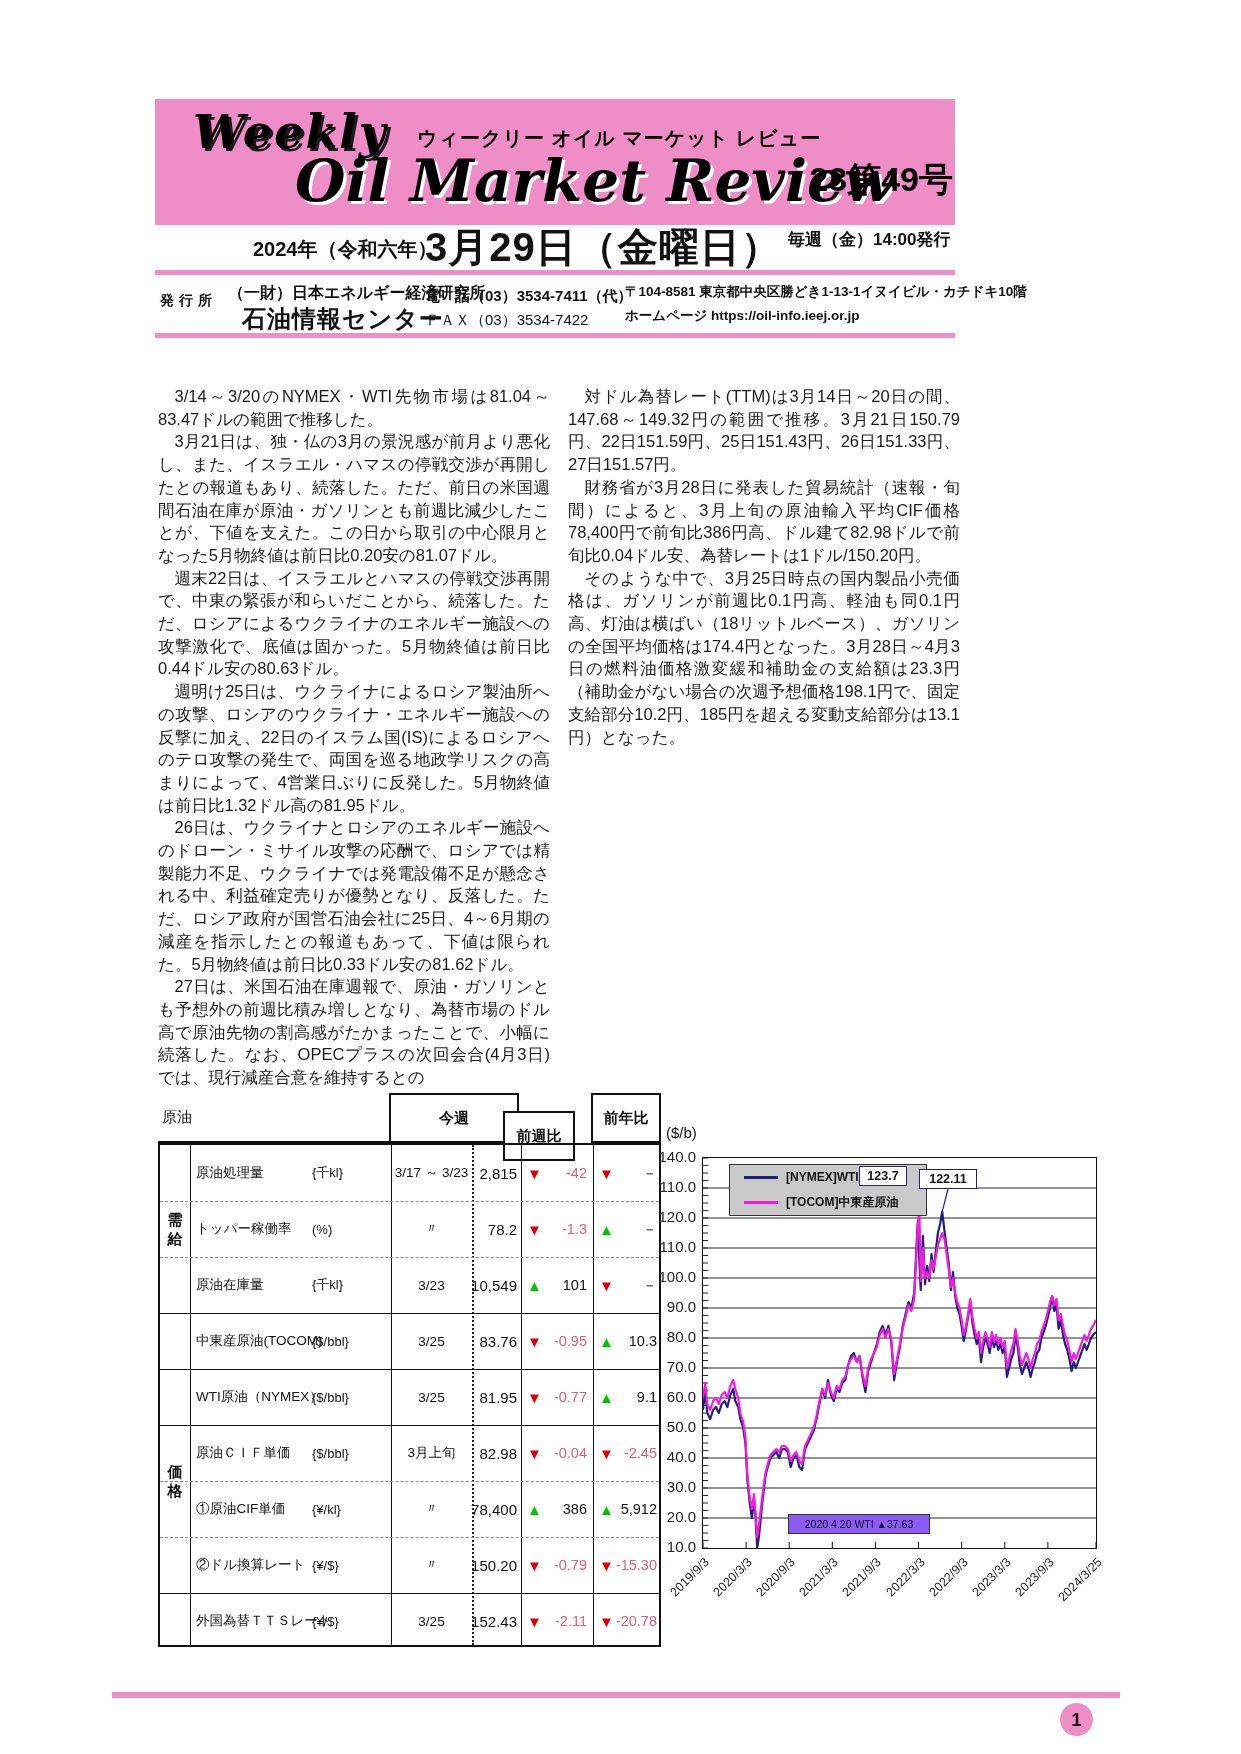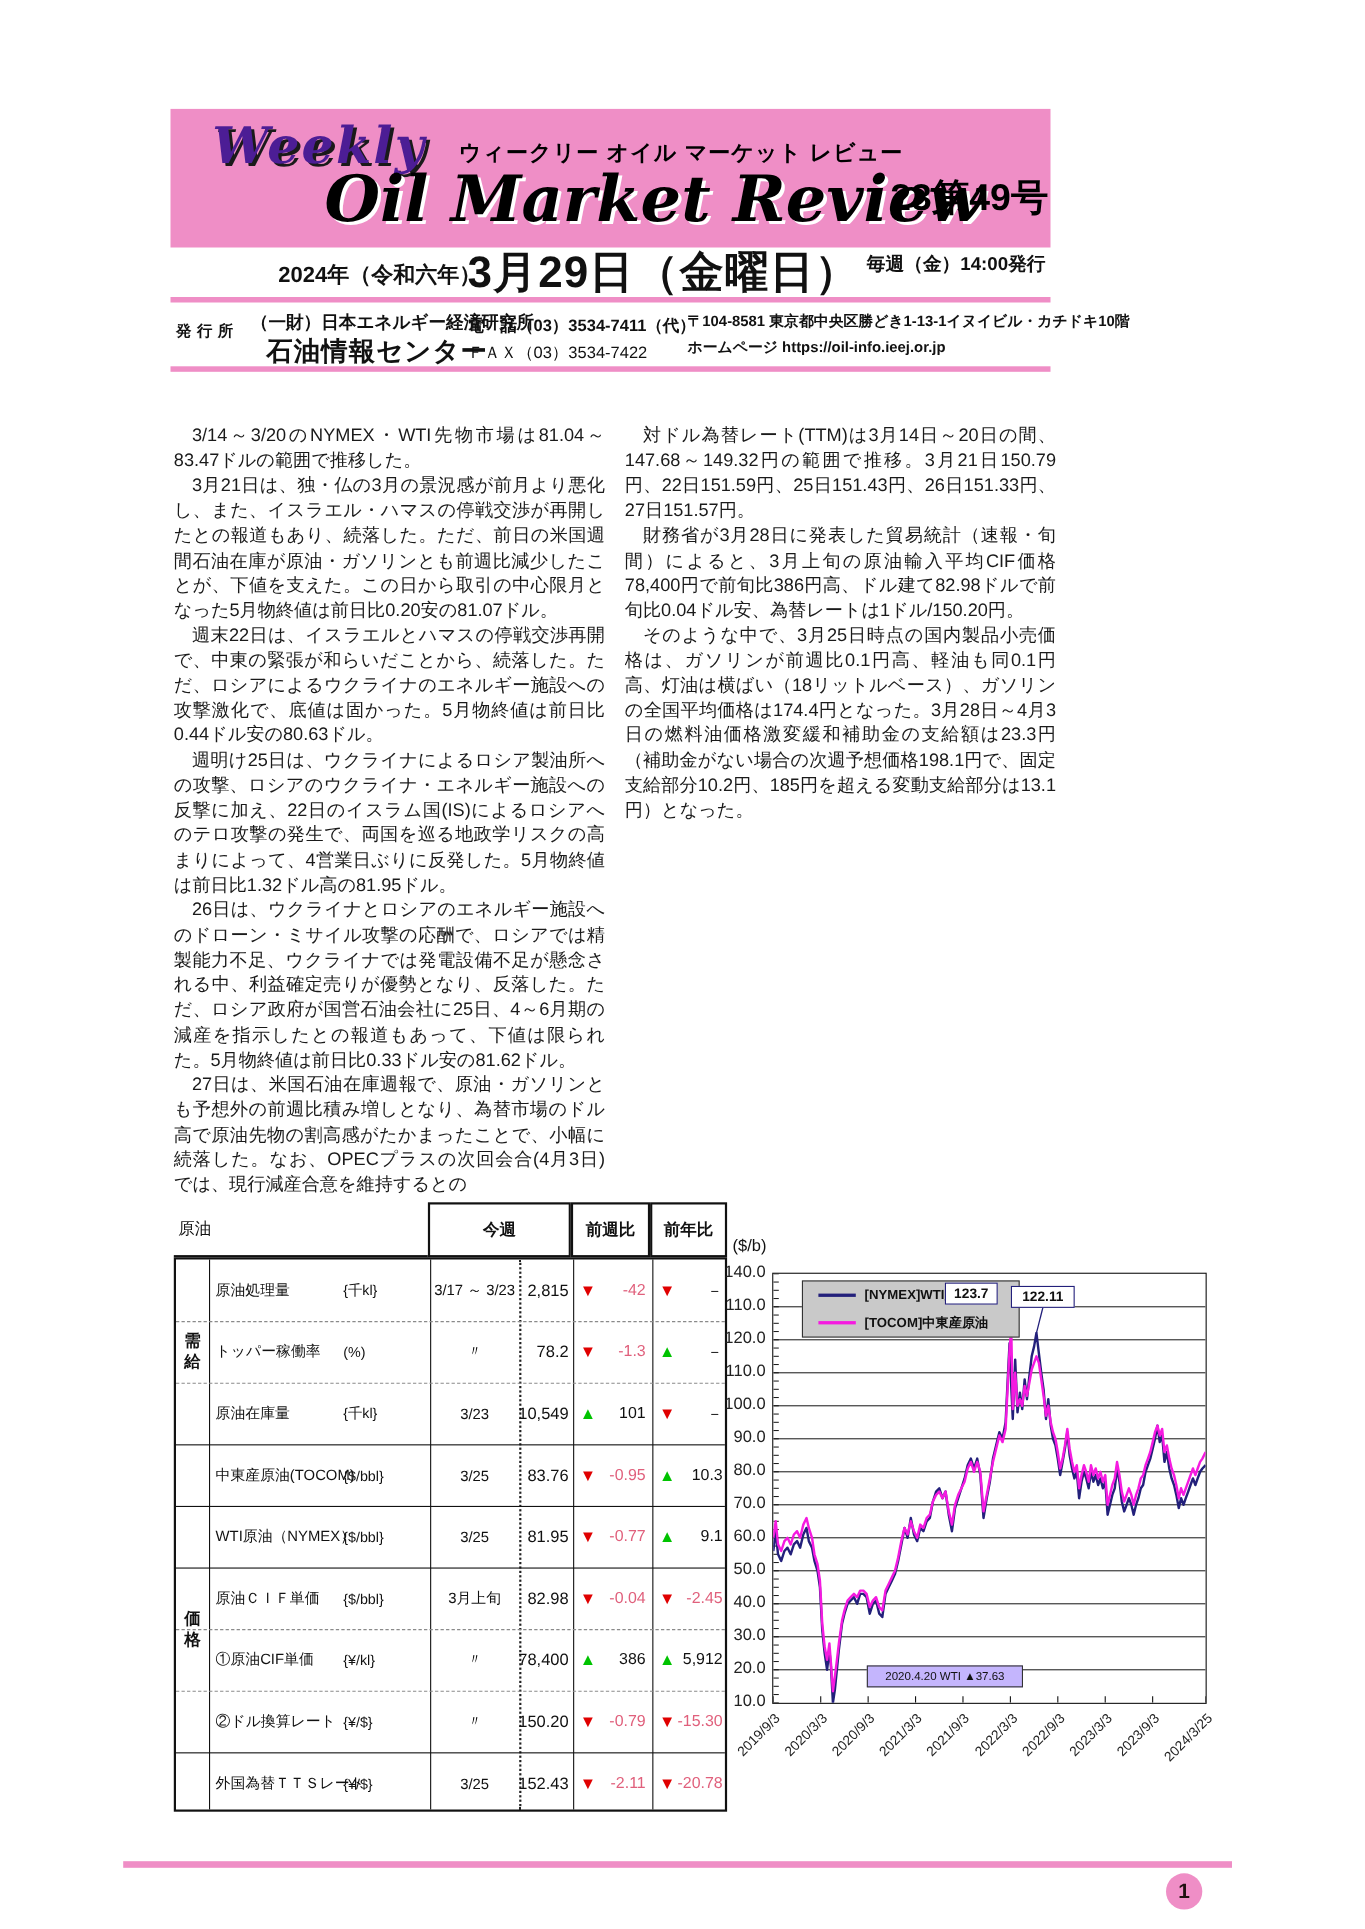"Weekly" .weekly { color: #4c1d95 -> #000000 }
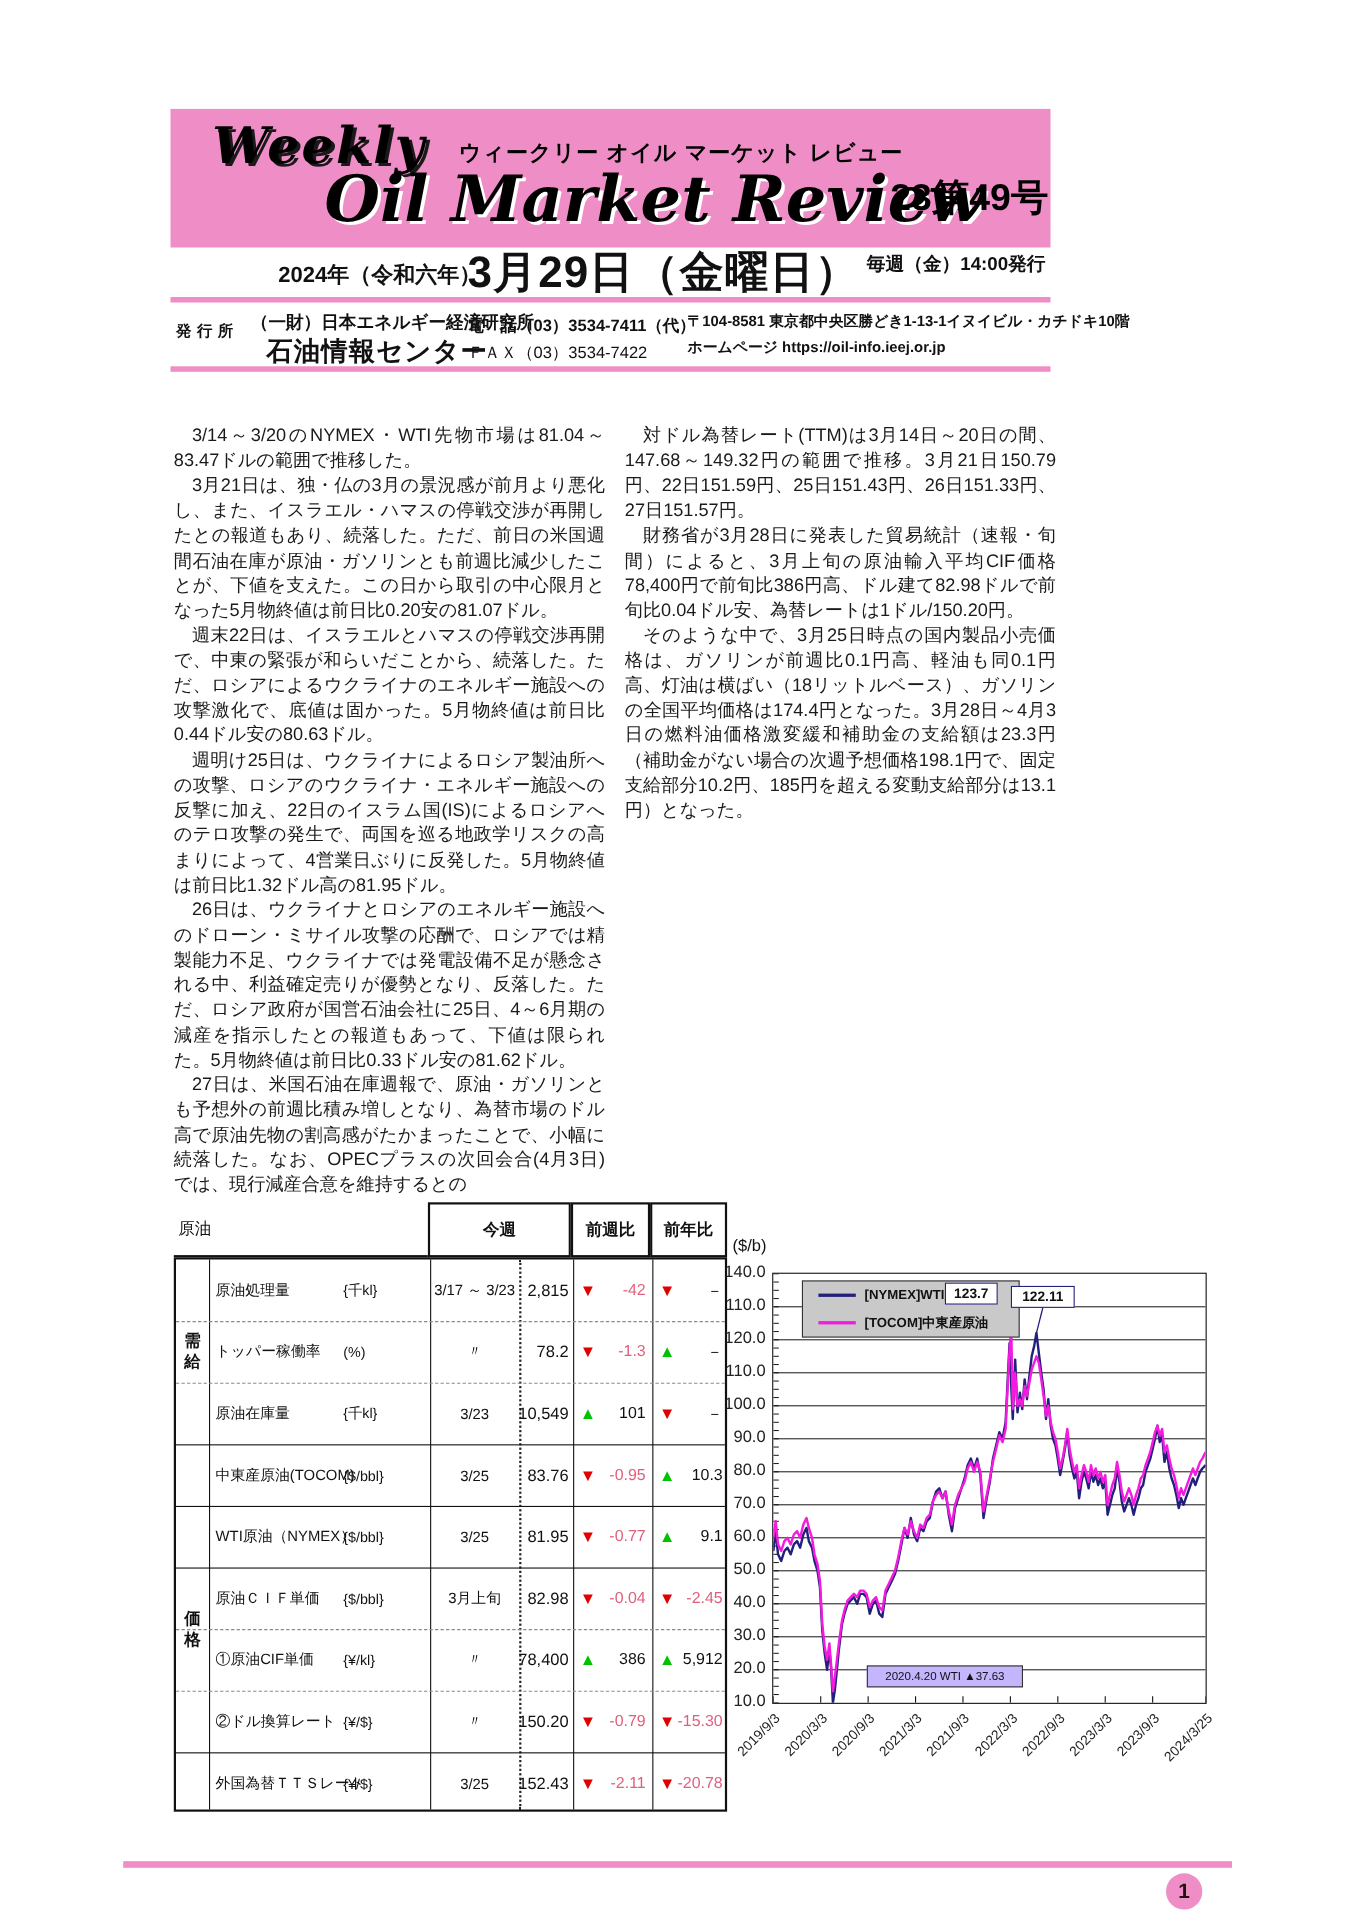"前週比" div.hcell { left: 361px -> 345px; margin-top: none -> 18px }
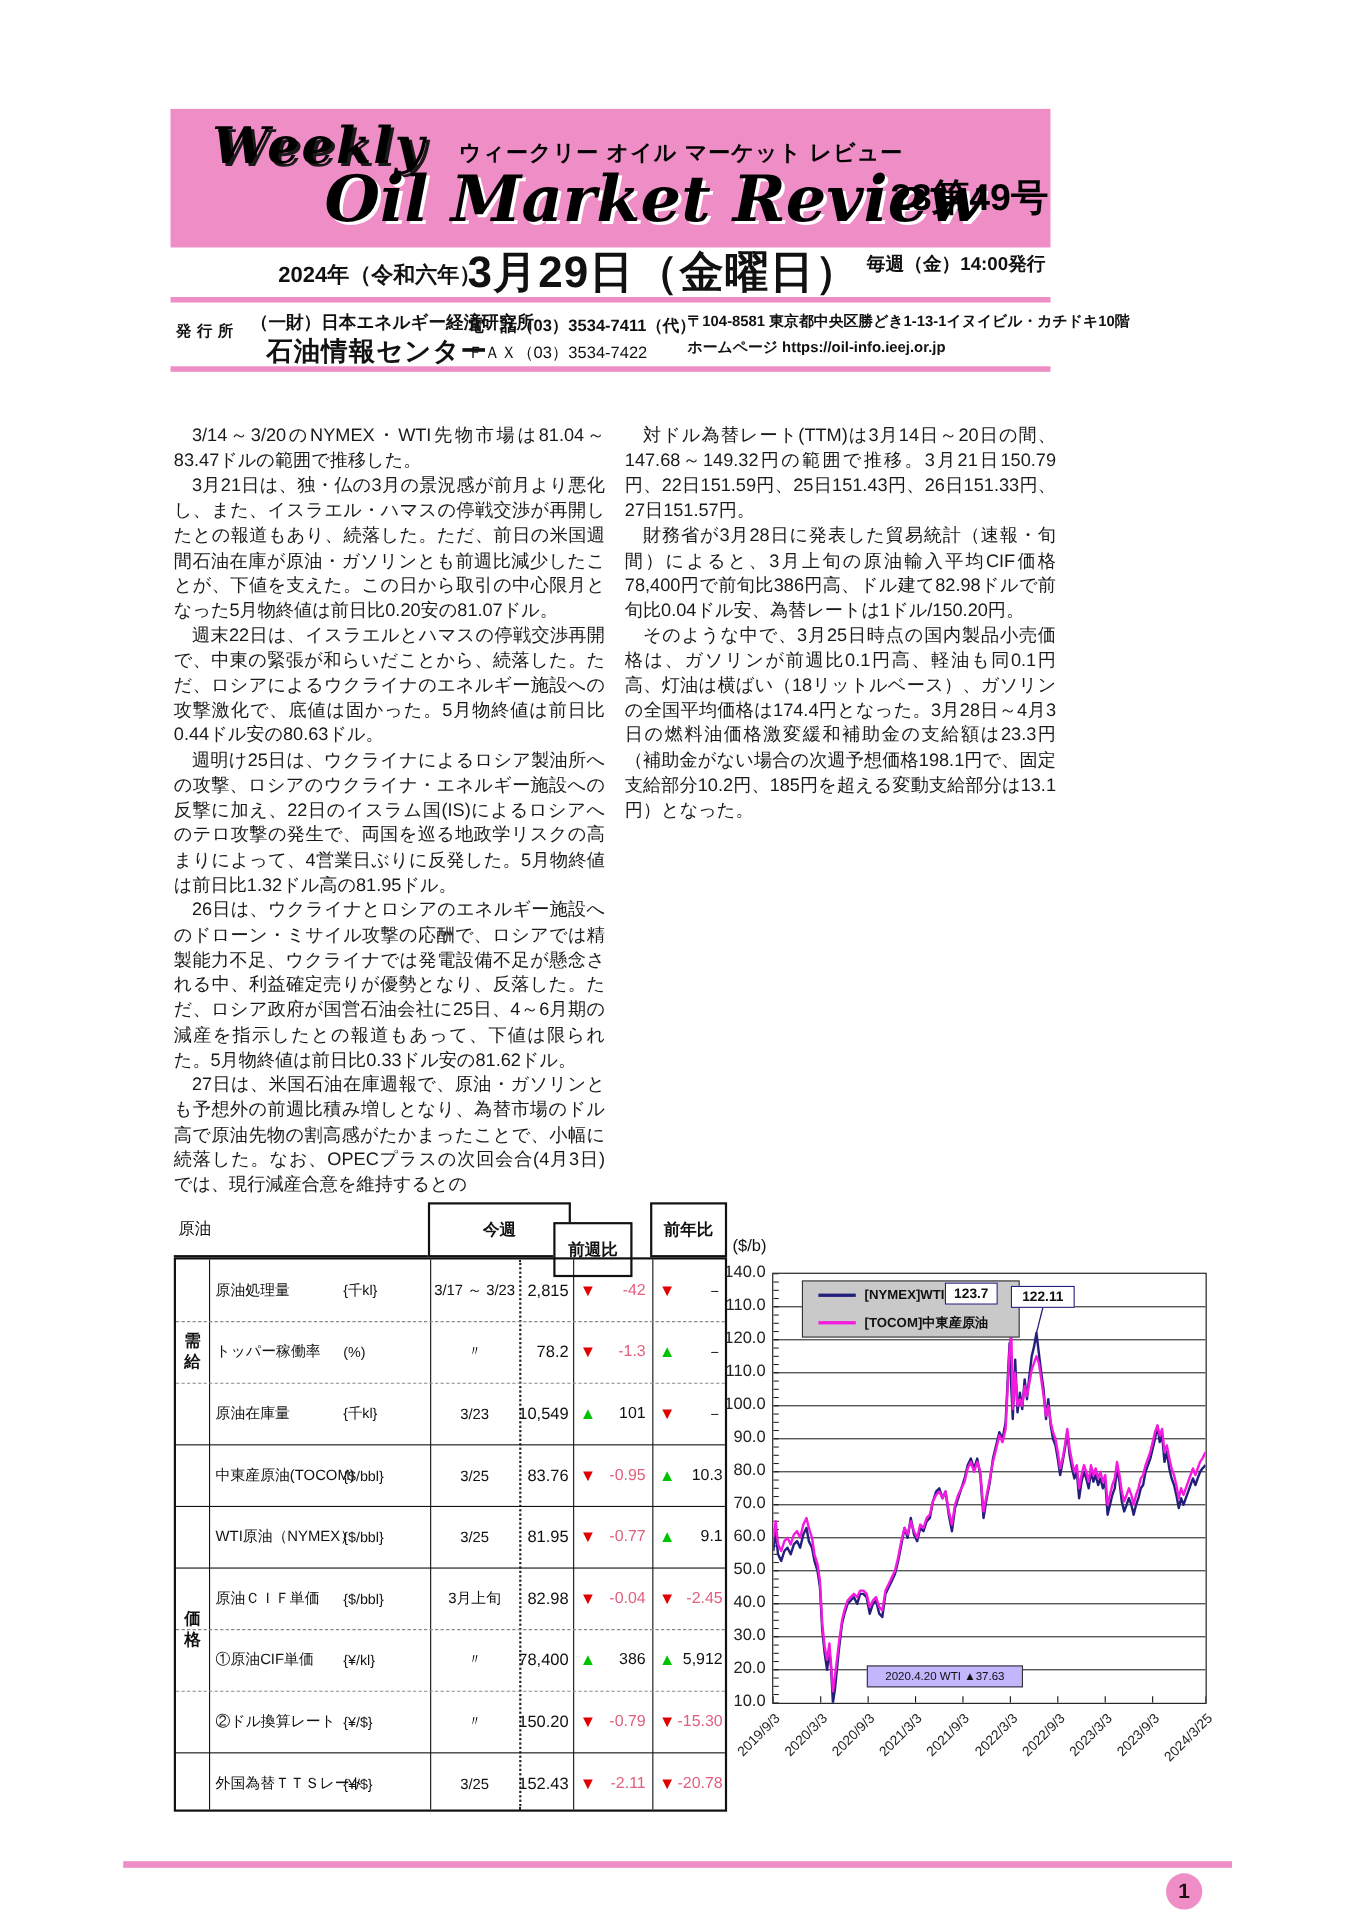"2020.4.20 WTI ▲37.63" .notebox { background: #c4b5fd -> #8b5cf6 }
